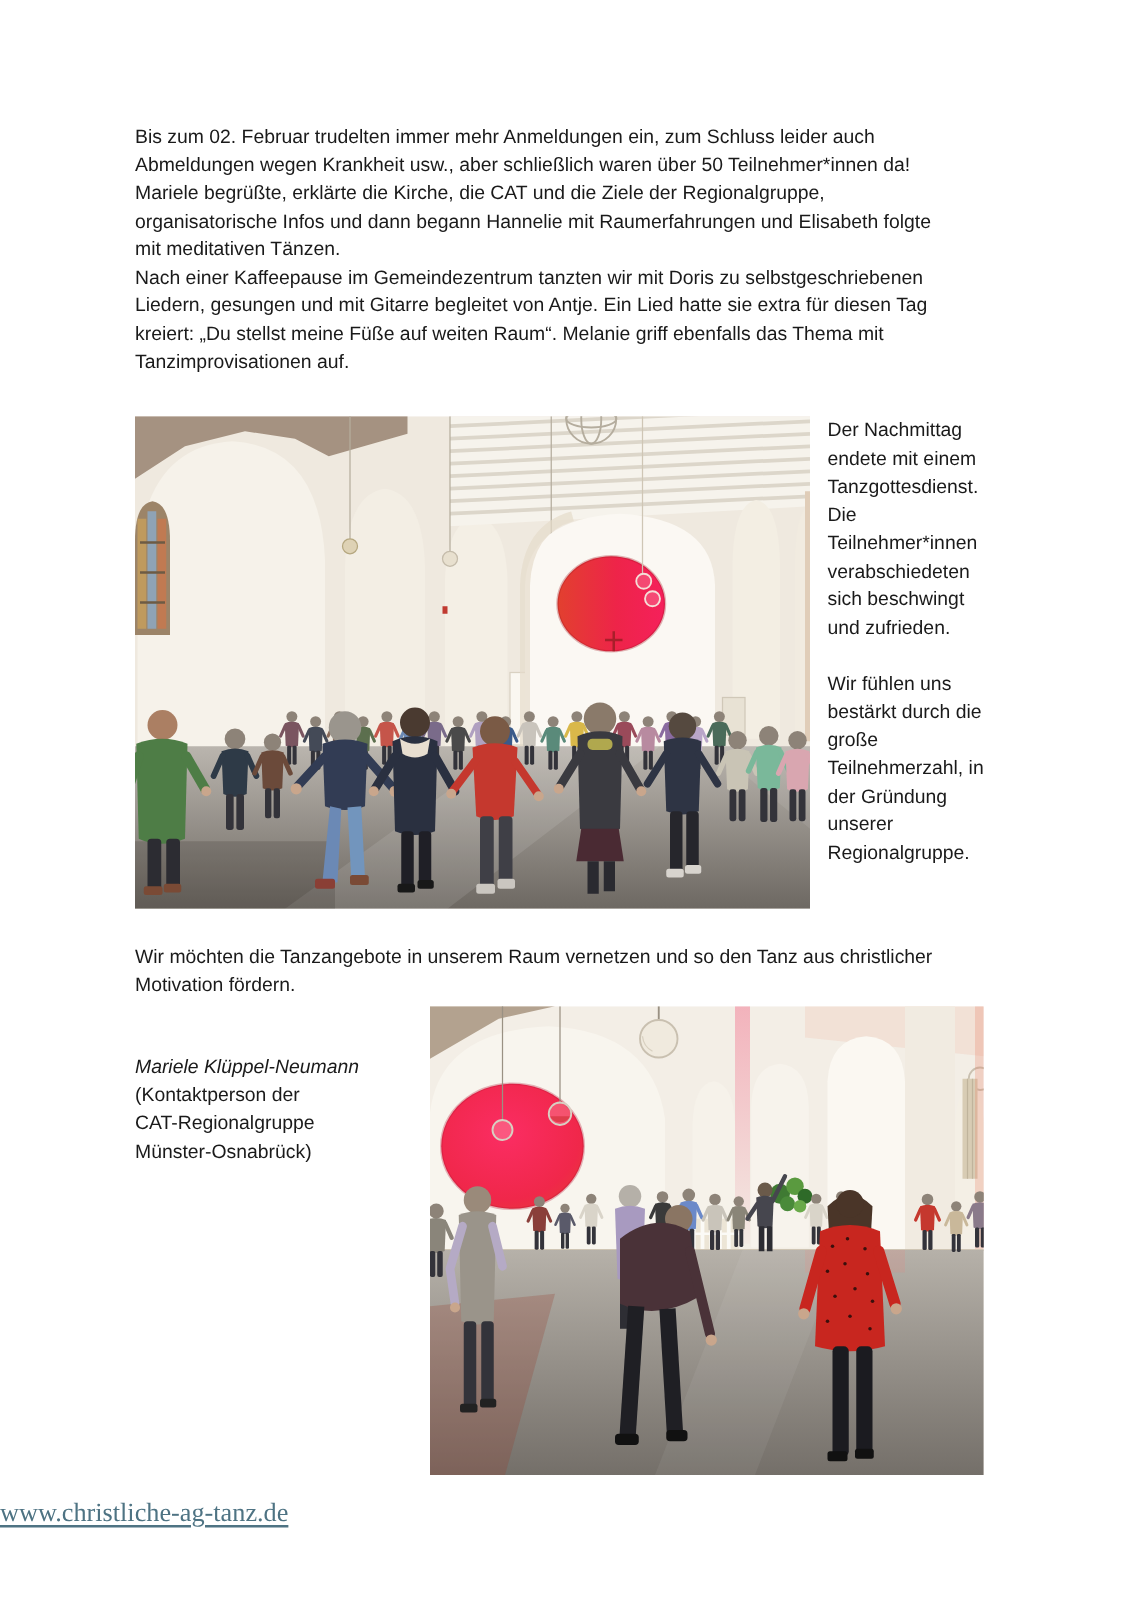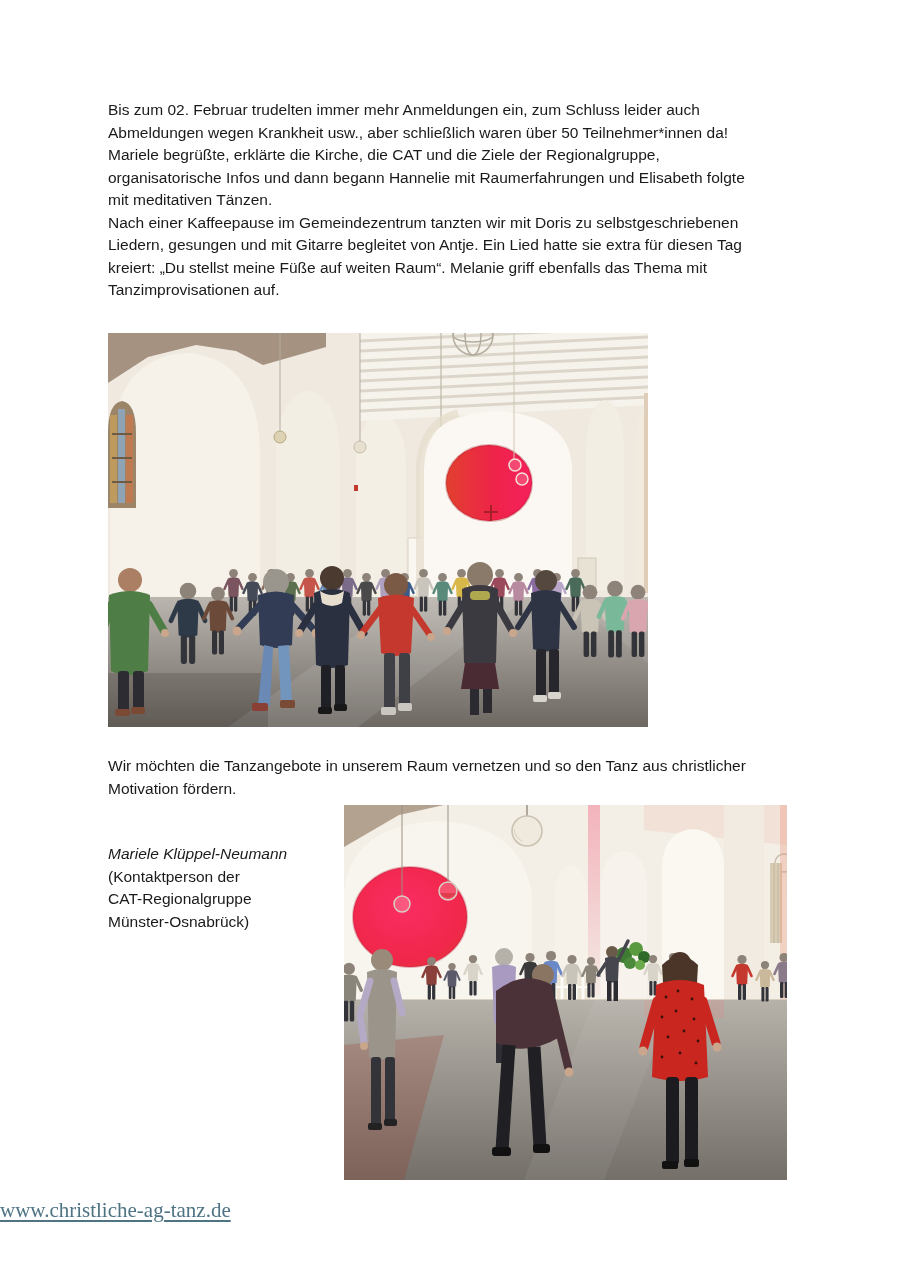"Der Nachmittag" div.abs { html: none -> <div>Der Nachmittag endete mit einem Tanzgottesdienst. Die Teilnehmer*innen verabschiedeten sich beschwingt und zufrieden. Wir fühlen uns bestärkt durch die große Teilnehmerzahl, in der Gründung unserer Regionalgruppe.</div> }
